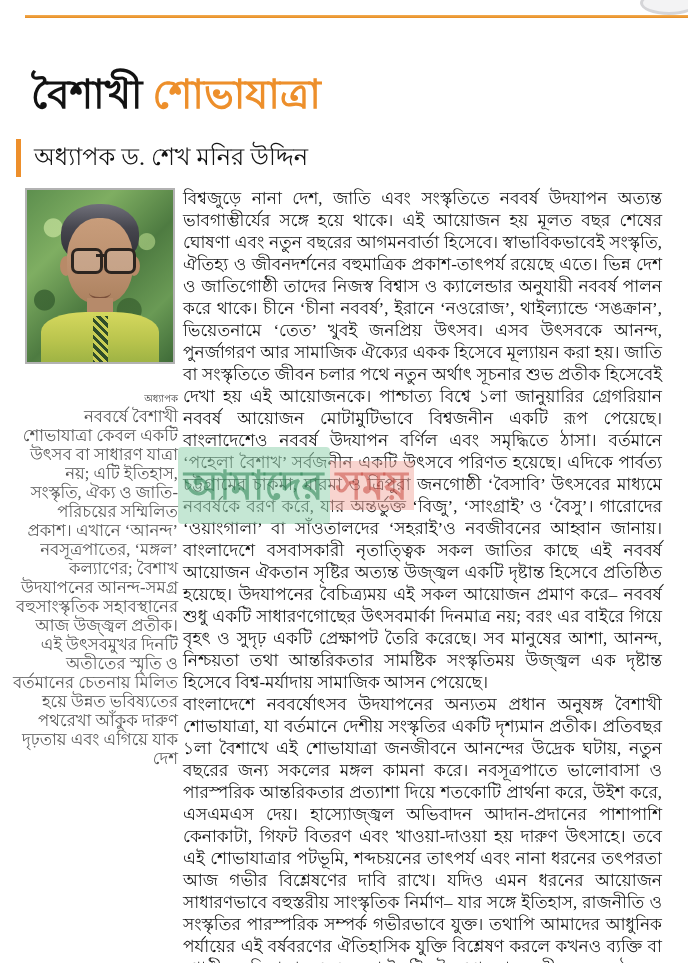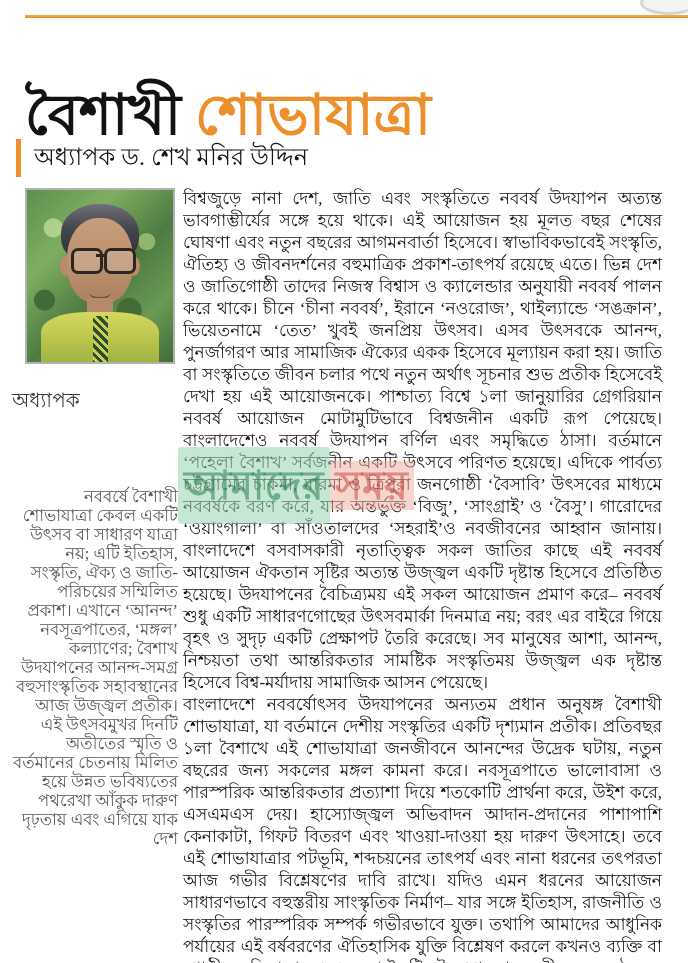"বৈশাখী শোভাযাত্রা" .headline { font-size: 56px -> 40px; left: 25px -> 31px }
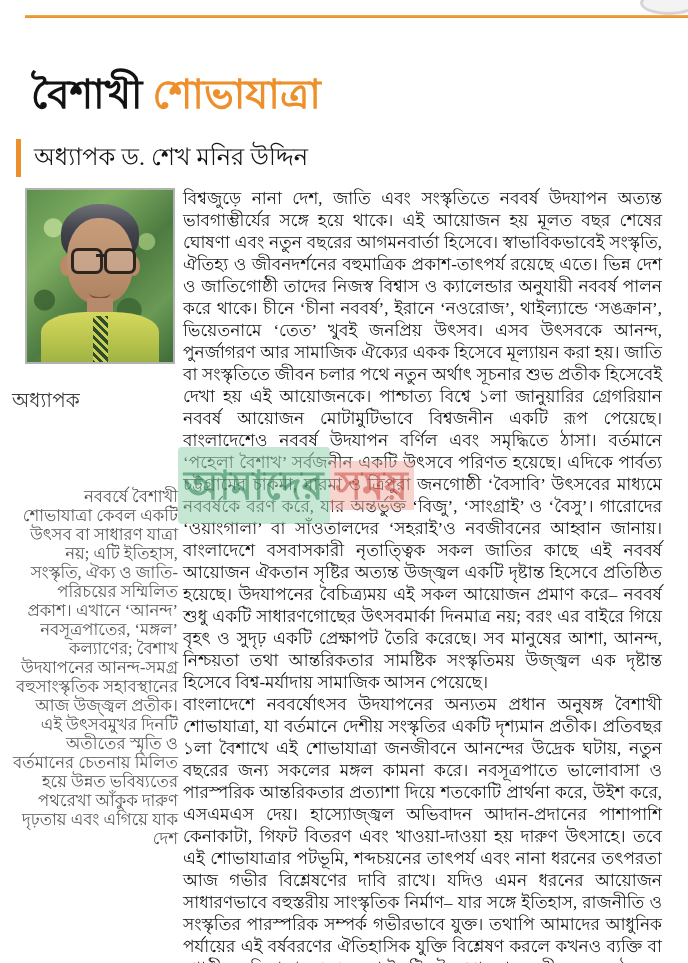"অধ্যাপক" .photo-caption { font-size: 20px -> 10px; margin-top: 22px -> 28px; text-align: left -> right }
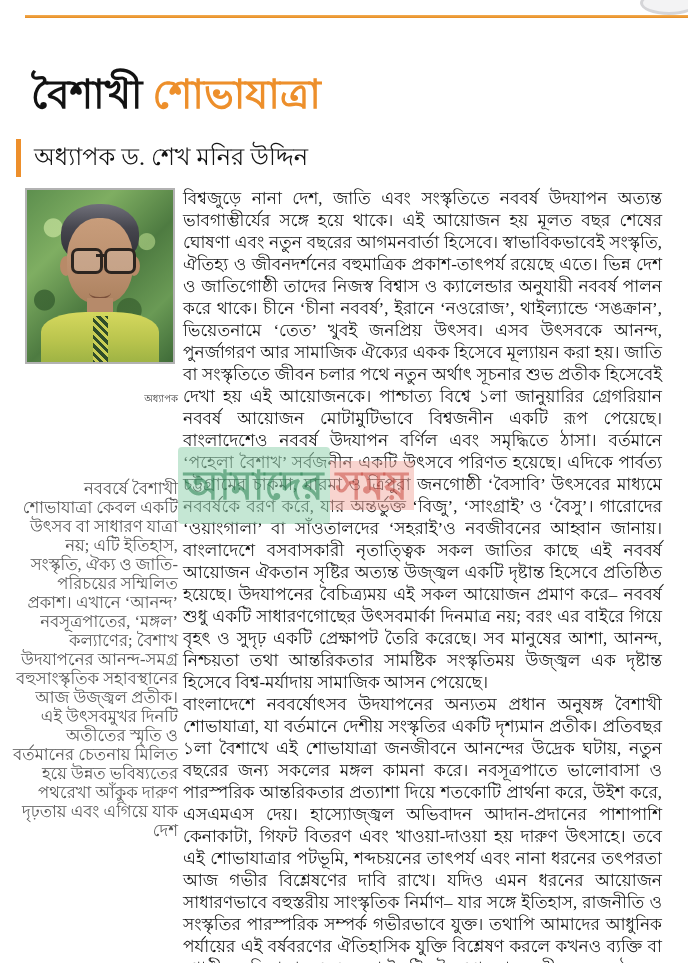"নববর্ষে বৈশাখী শোভাযাত্রা কেবল একটি" .pull-quote { margin-top: 72px -> none }
